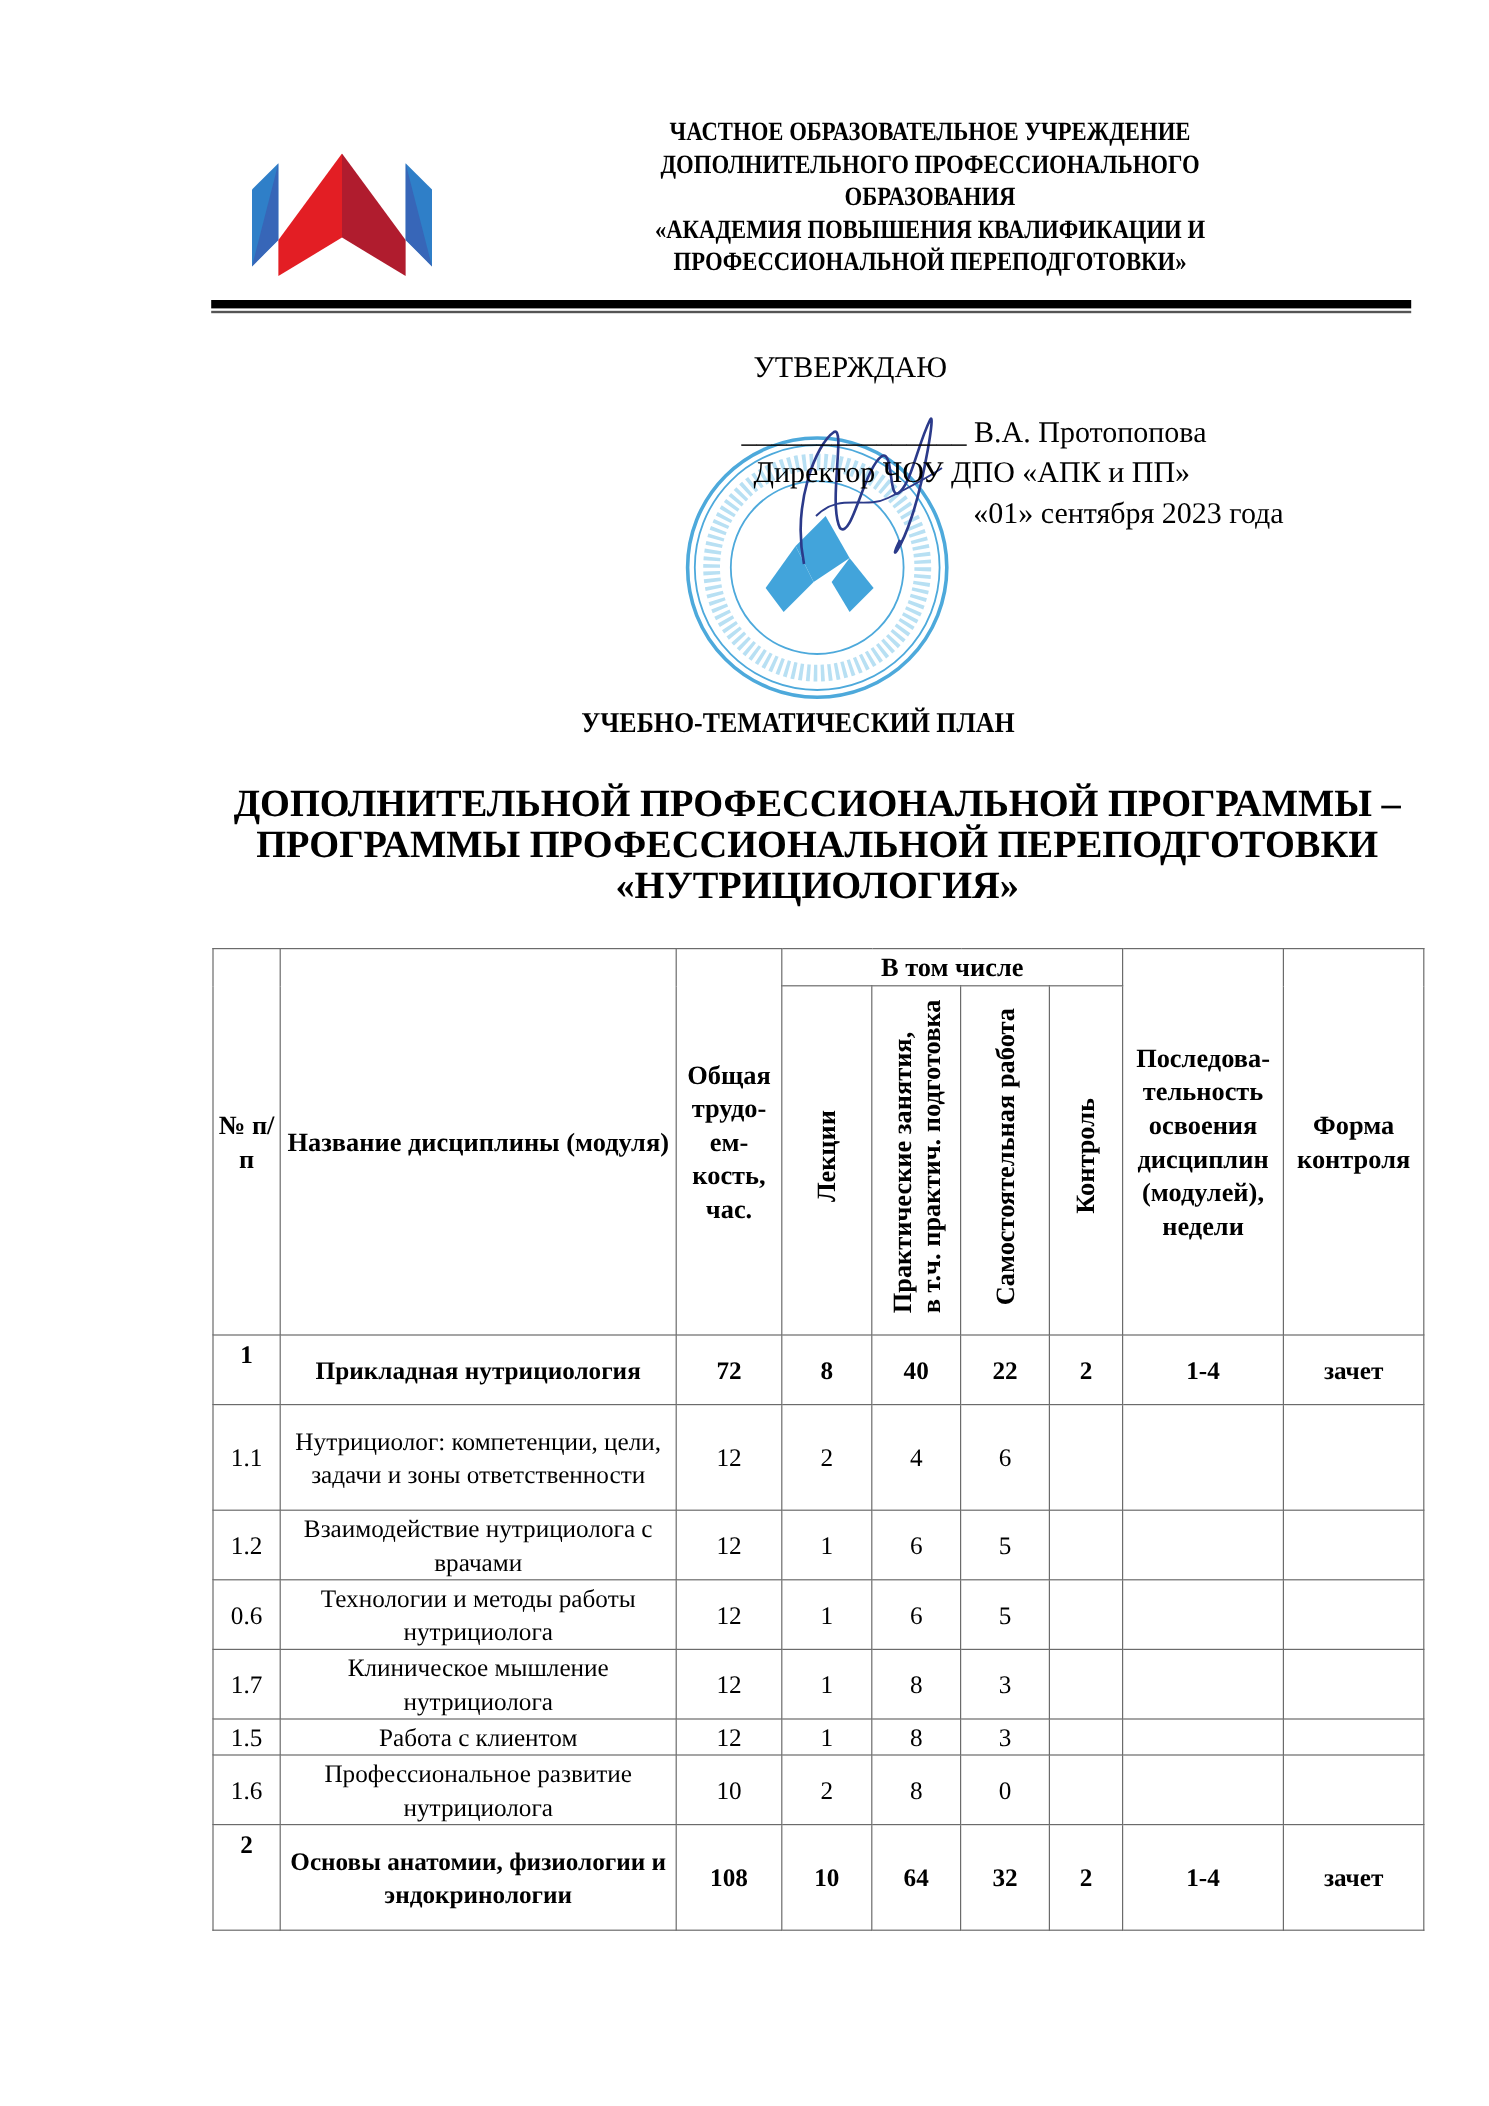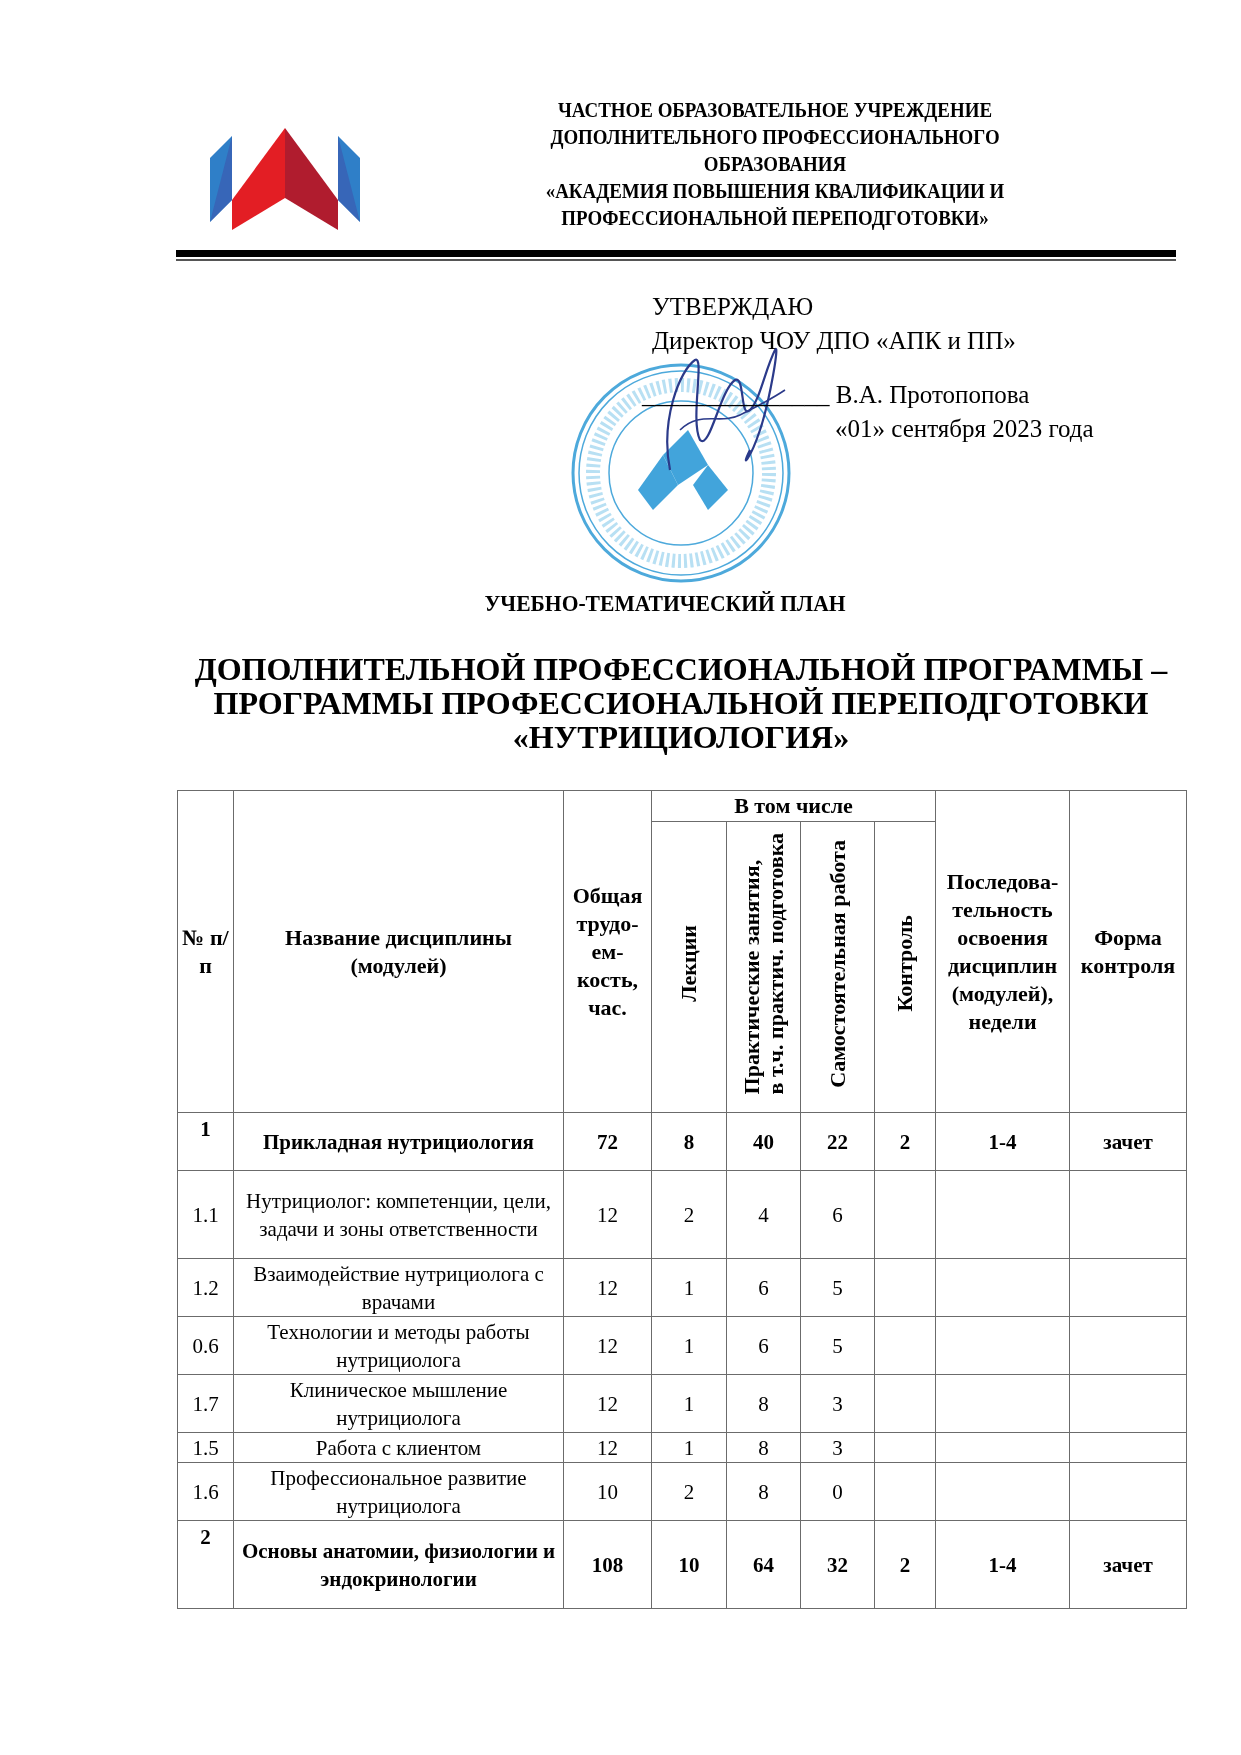"УТВЕРЖДАЮ" .approve { left: 652px -> 628px }
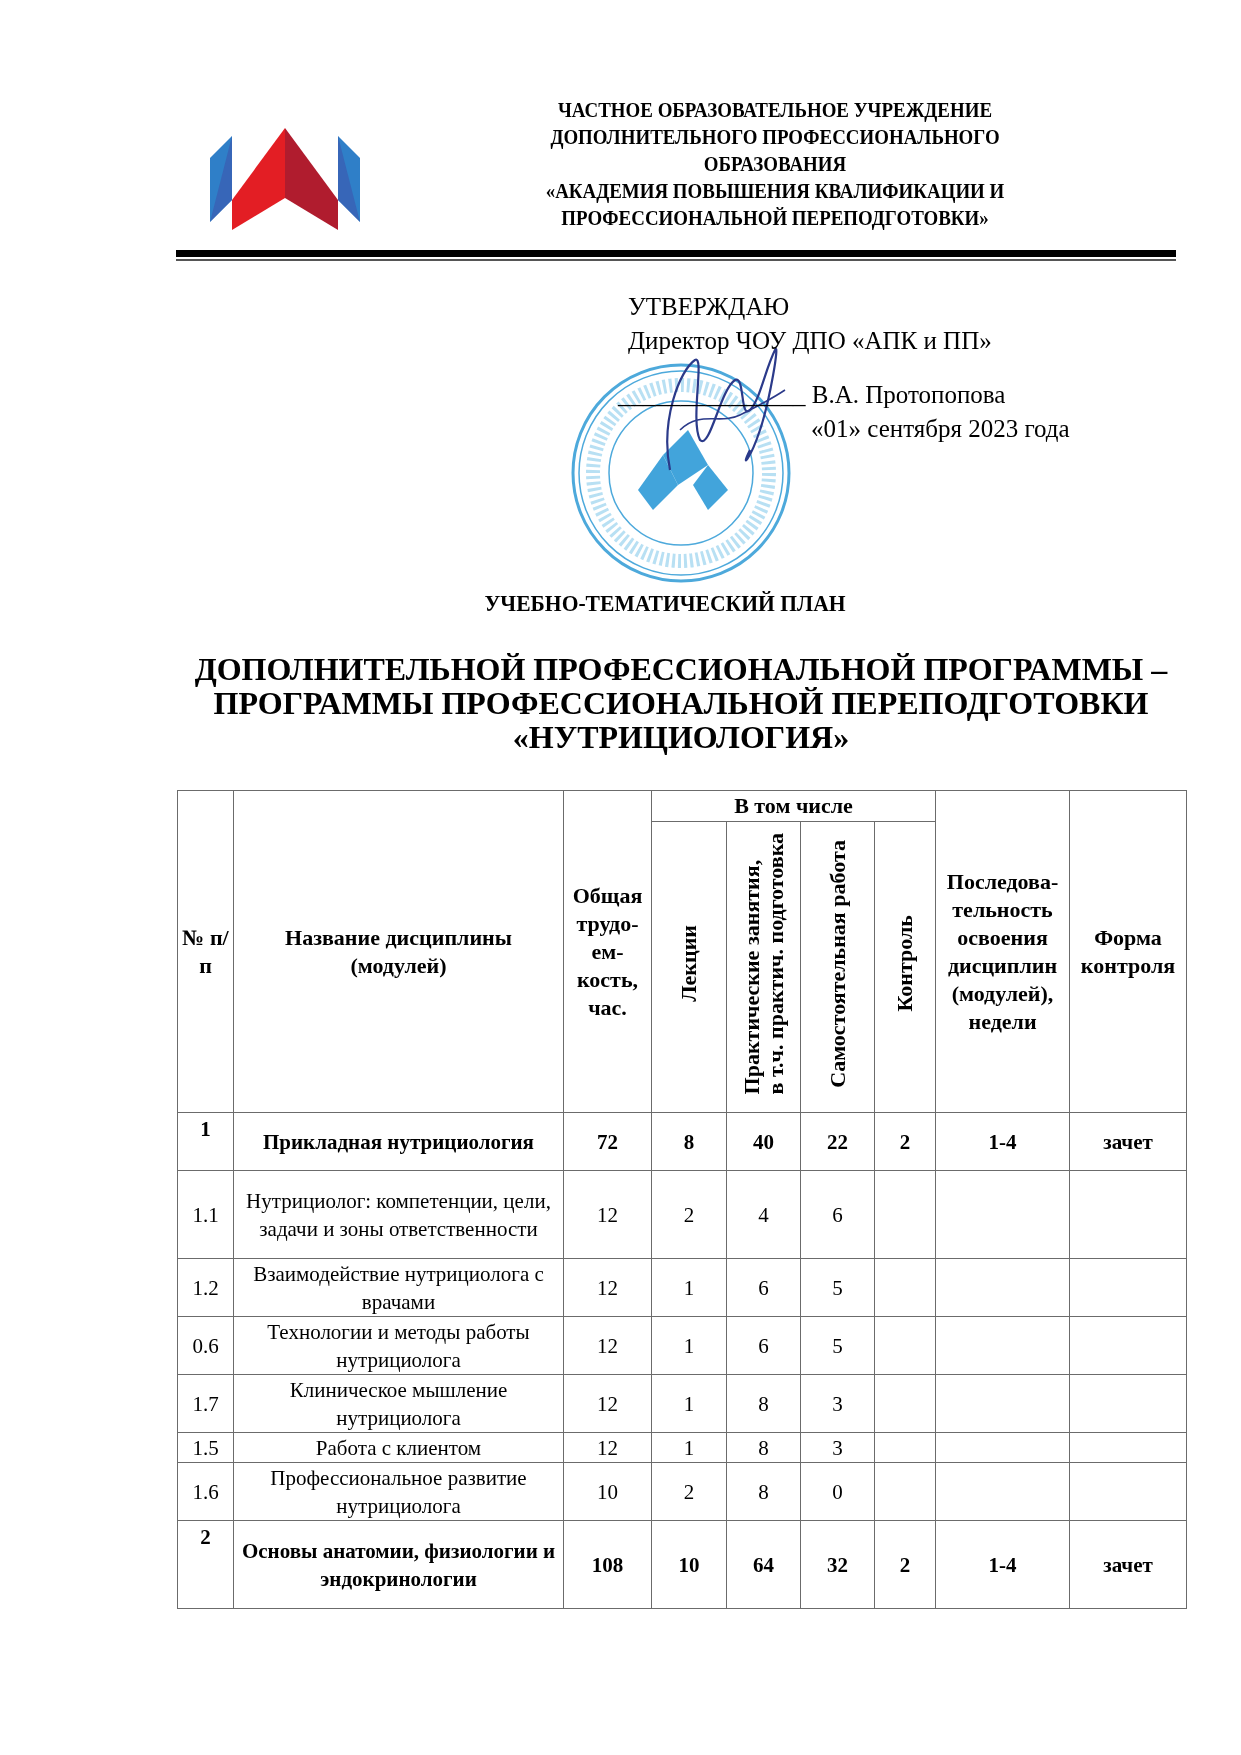"Директор ЧОУ ДПО «АПК и" div.line { order: before "_______________ В.А. Протопопова" -> after "_______________ В.А. Протопопова" }
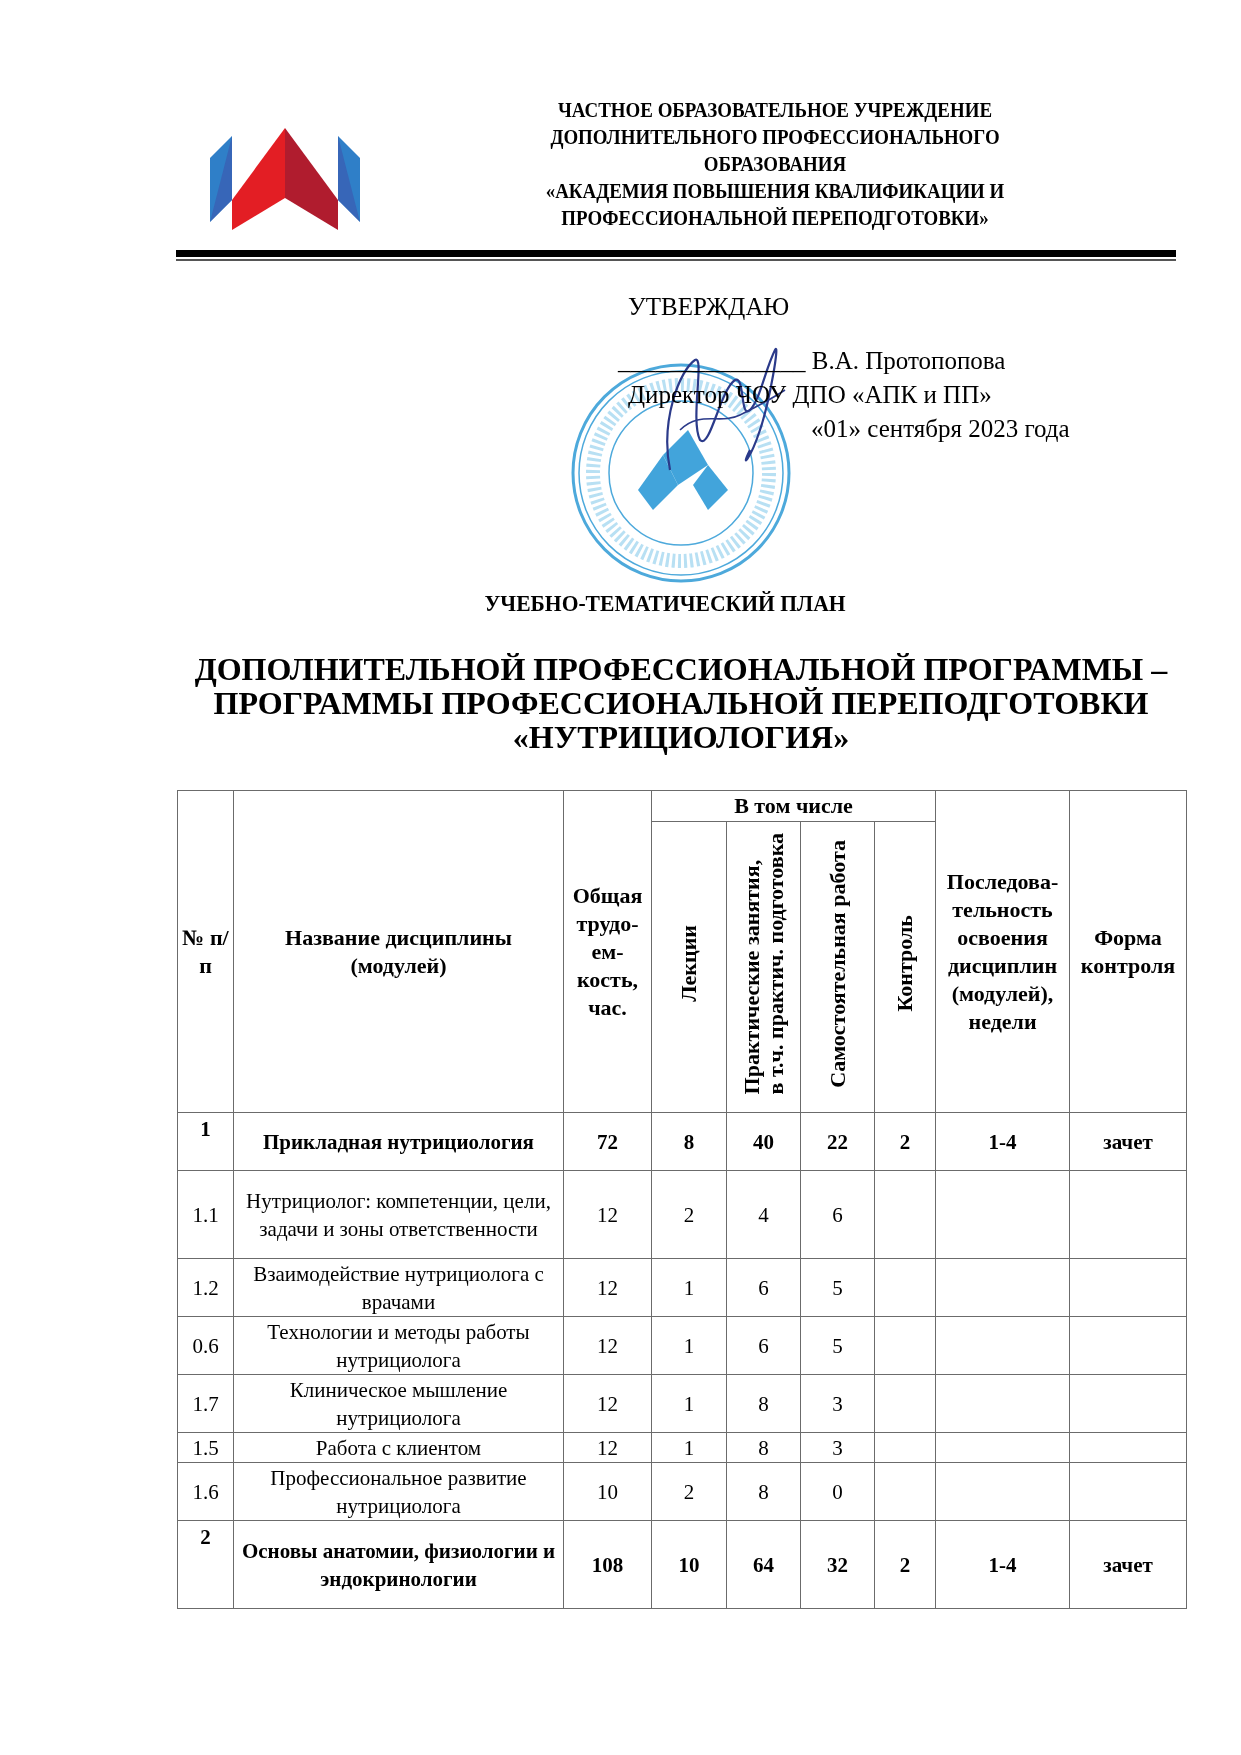"Название дисциплины (модулей)" th { text: модулей -> модуля }
